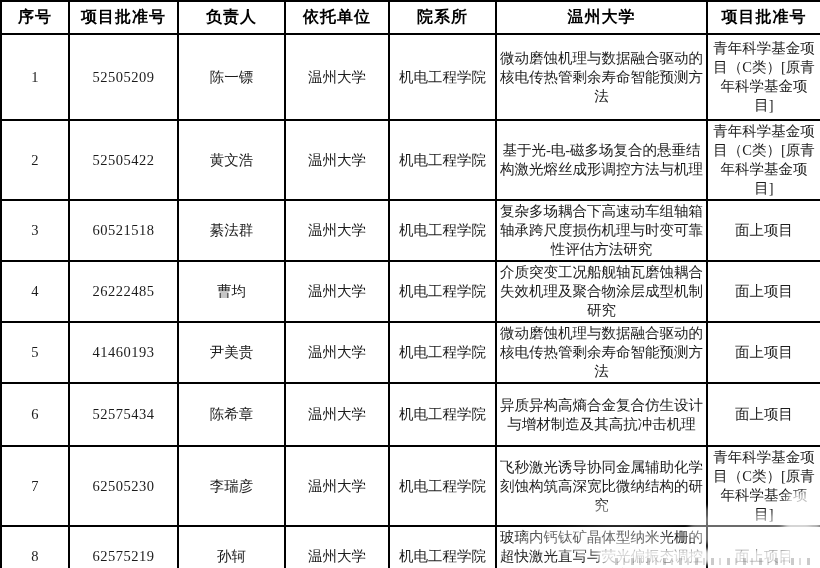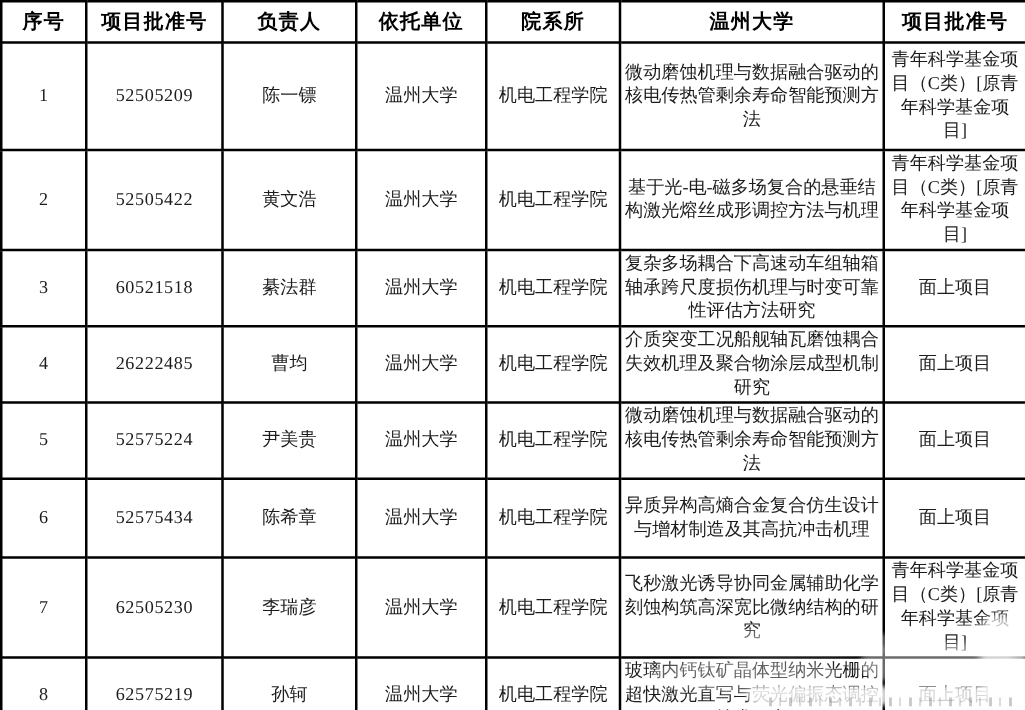"52575224" td.num { text: 52575224 -> 41460193 }
